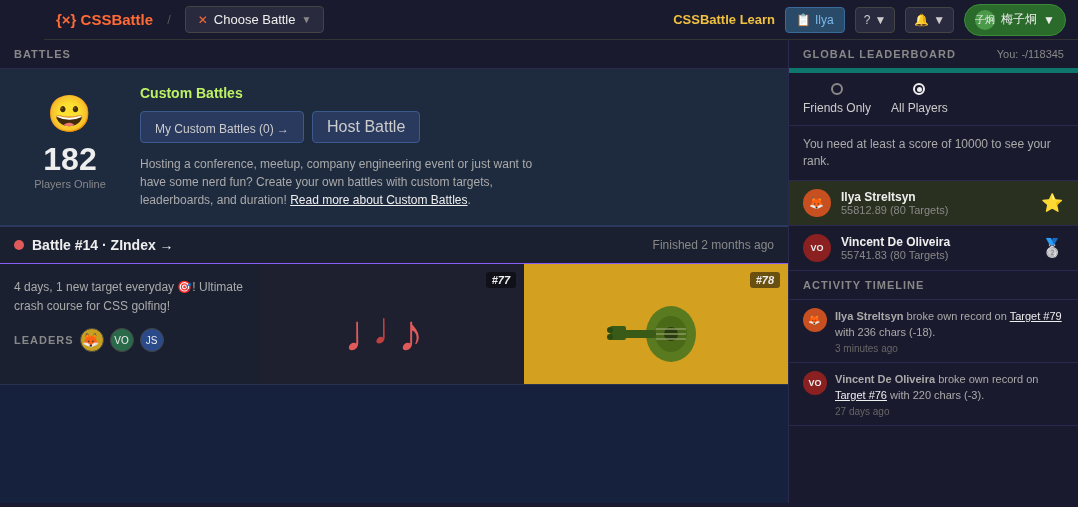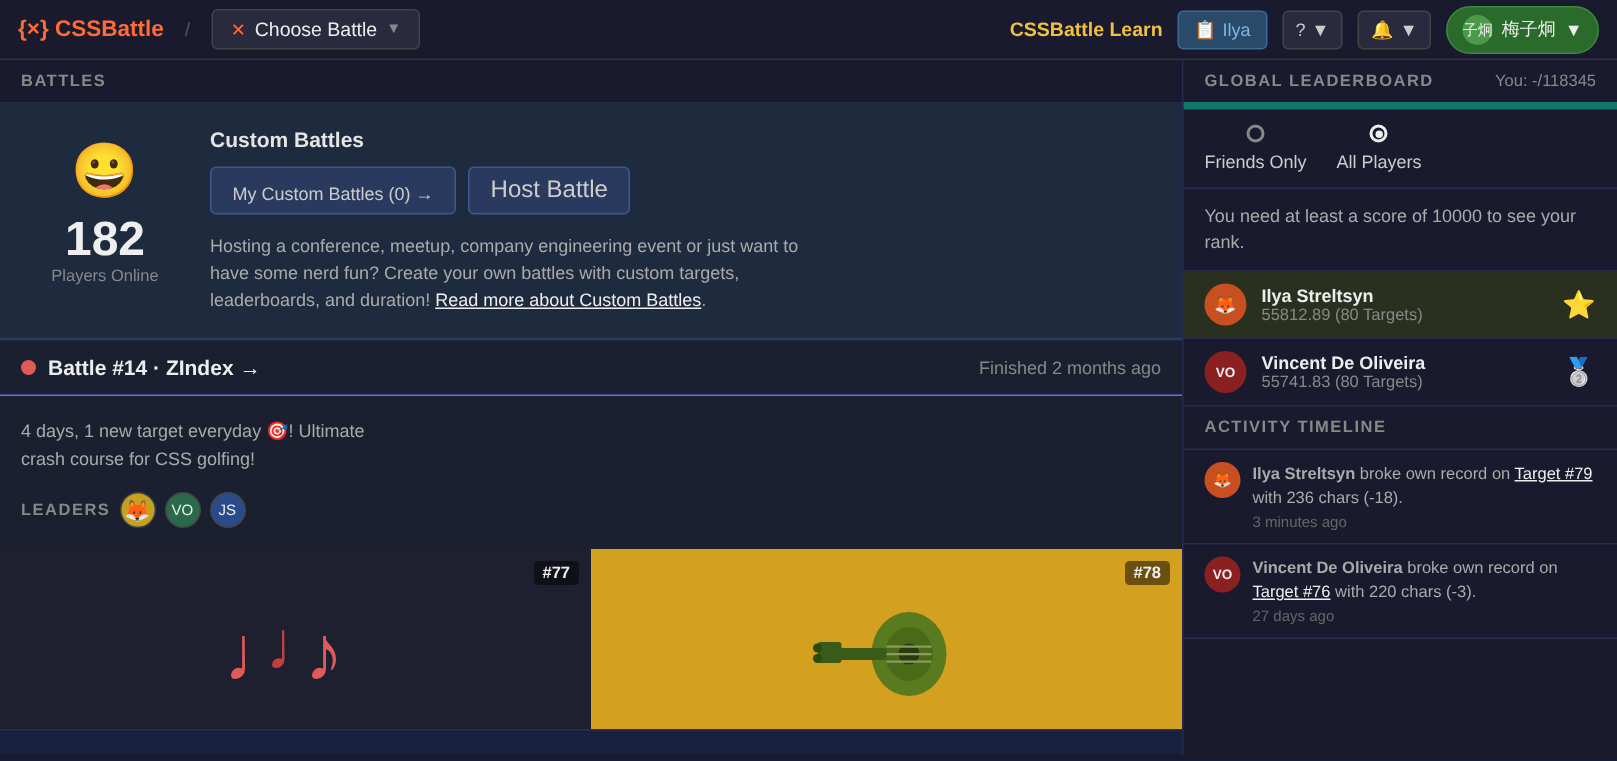"{×} CSSBattle" .topnav { margin-left: none -> 44px }
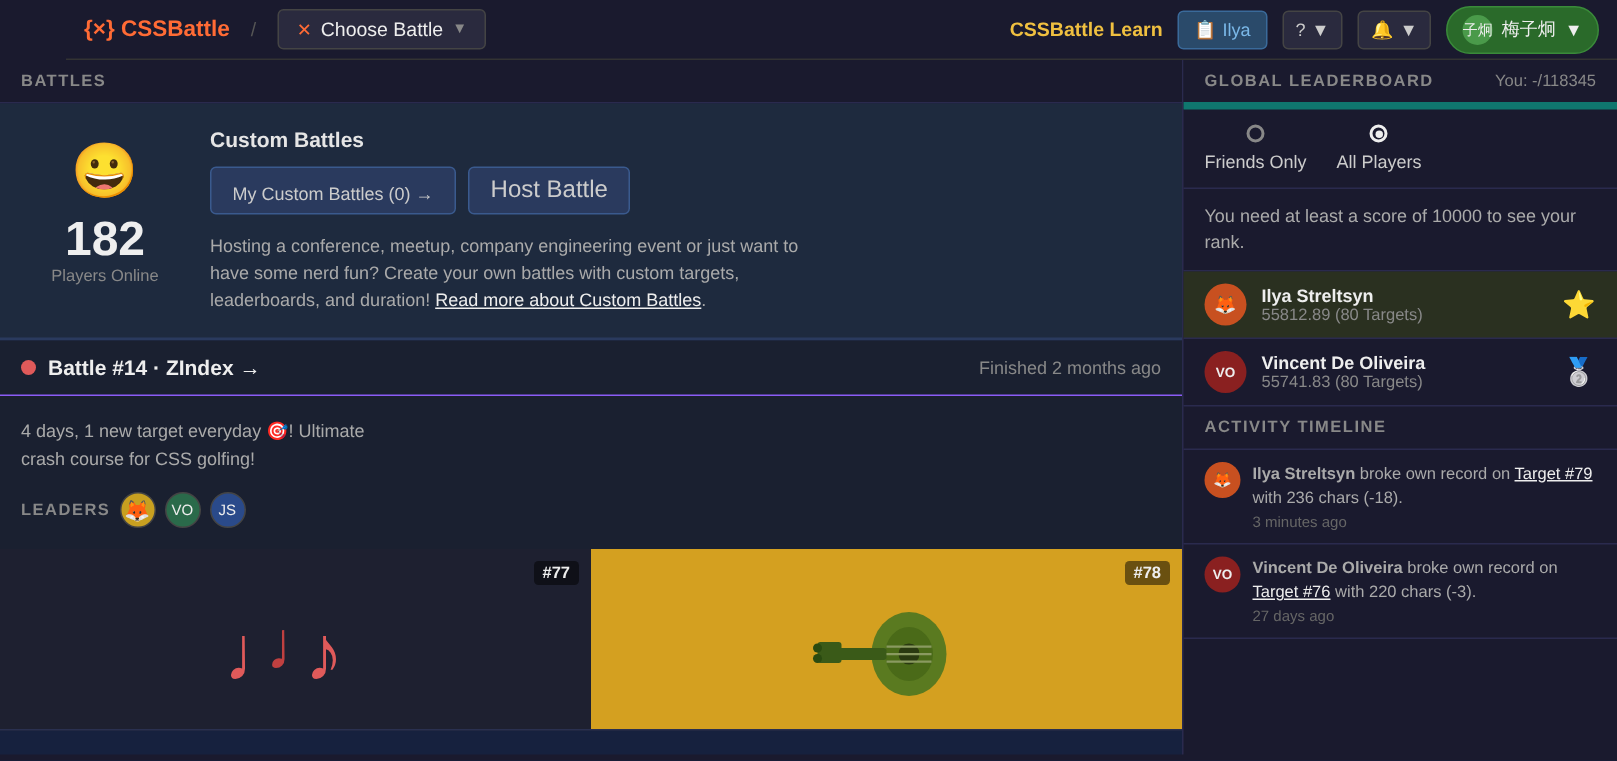"Custom Battles" .custom-battles-title { color: #e5e5e5 -> #bef264 }
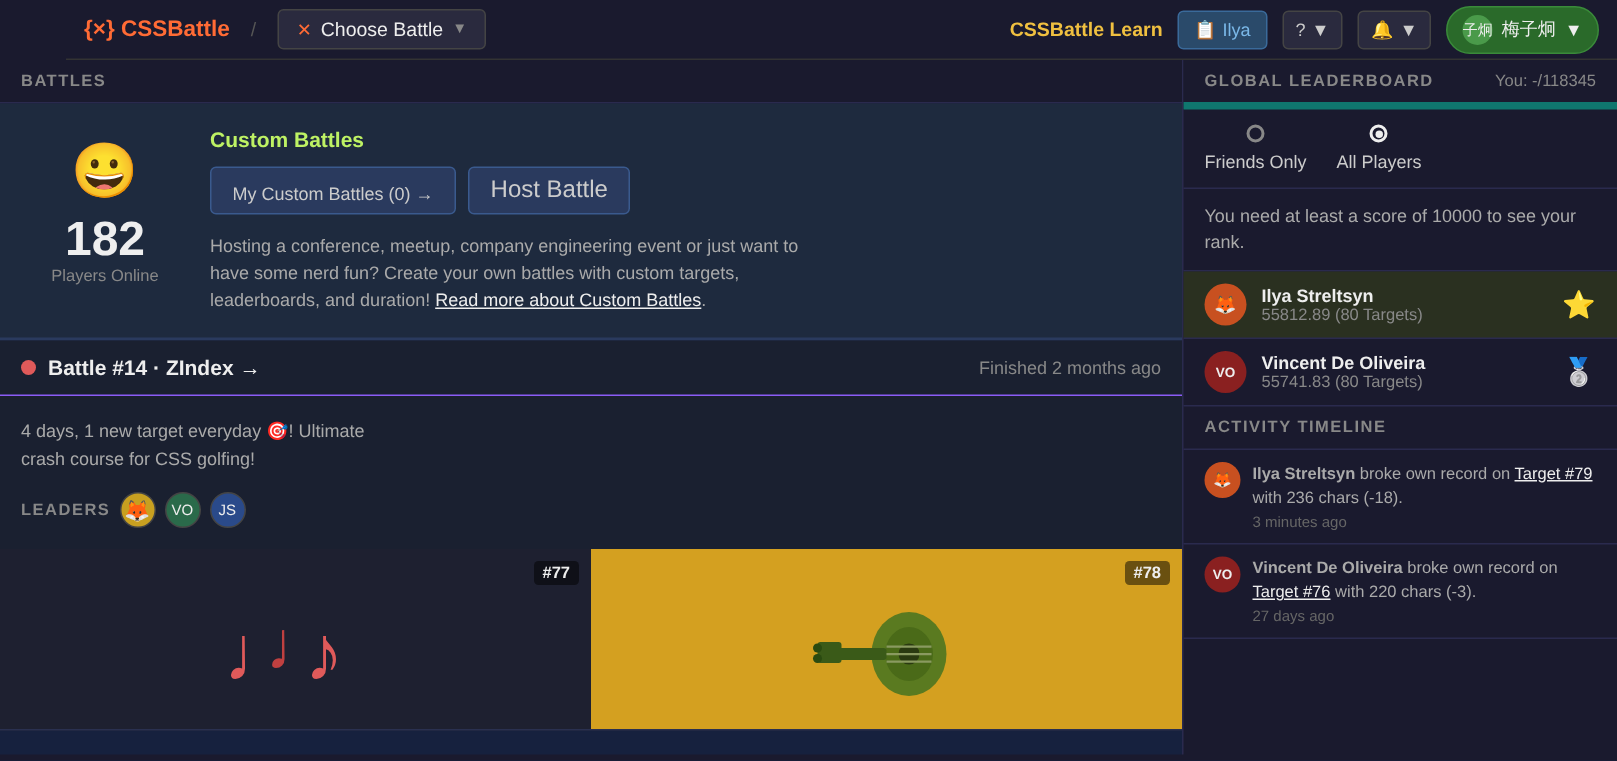"4 days, 1 new target" .battle-body { flex-direction: column -> none }
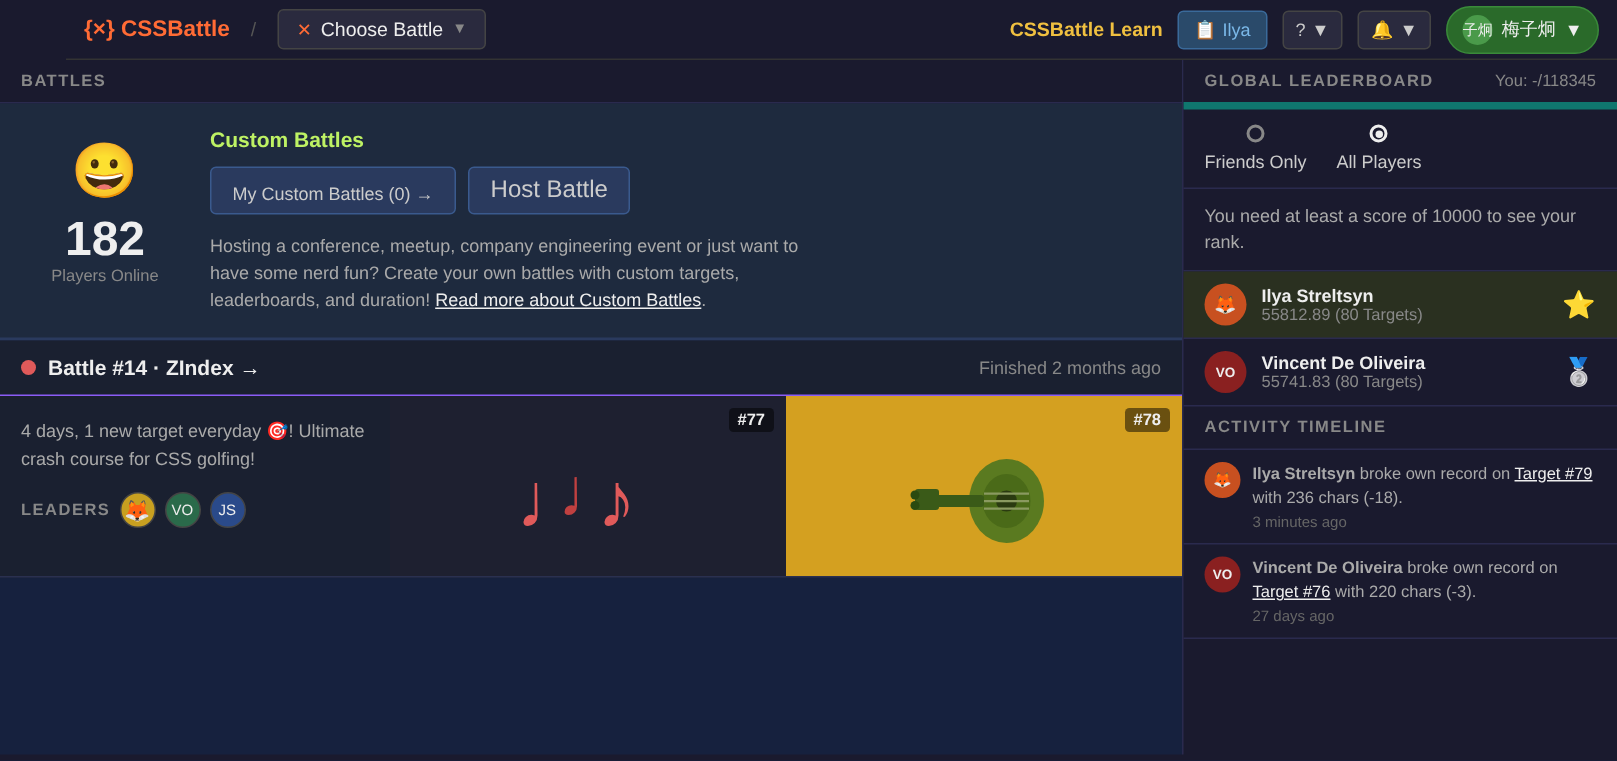"#77" .battle-targets { font-style: none -> italic }
